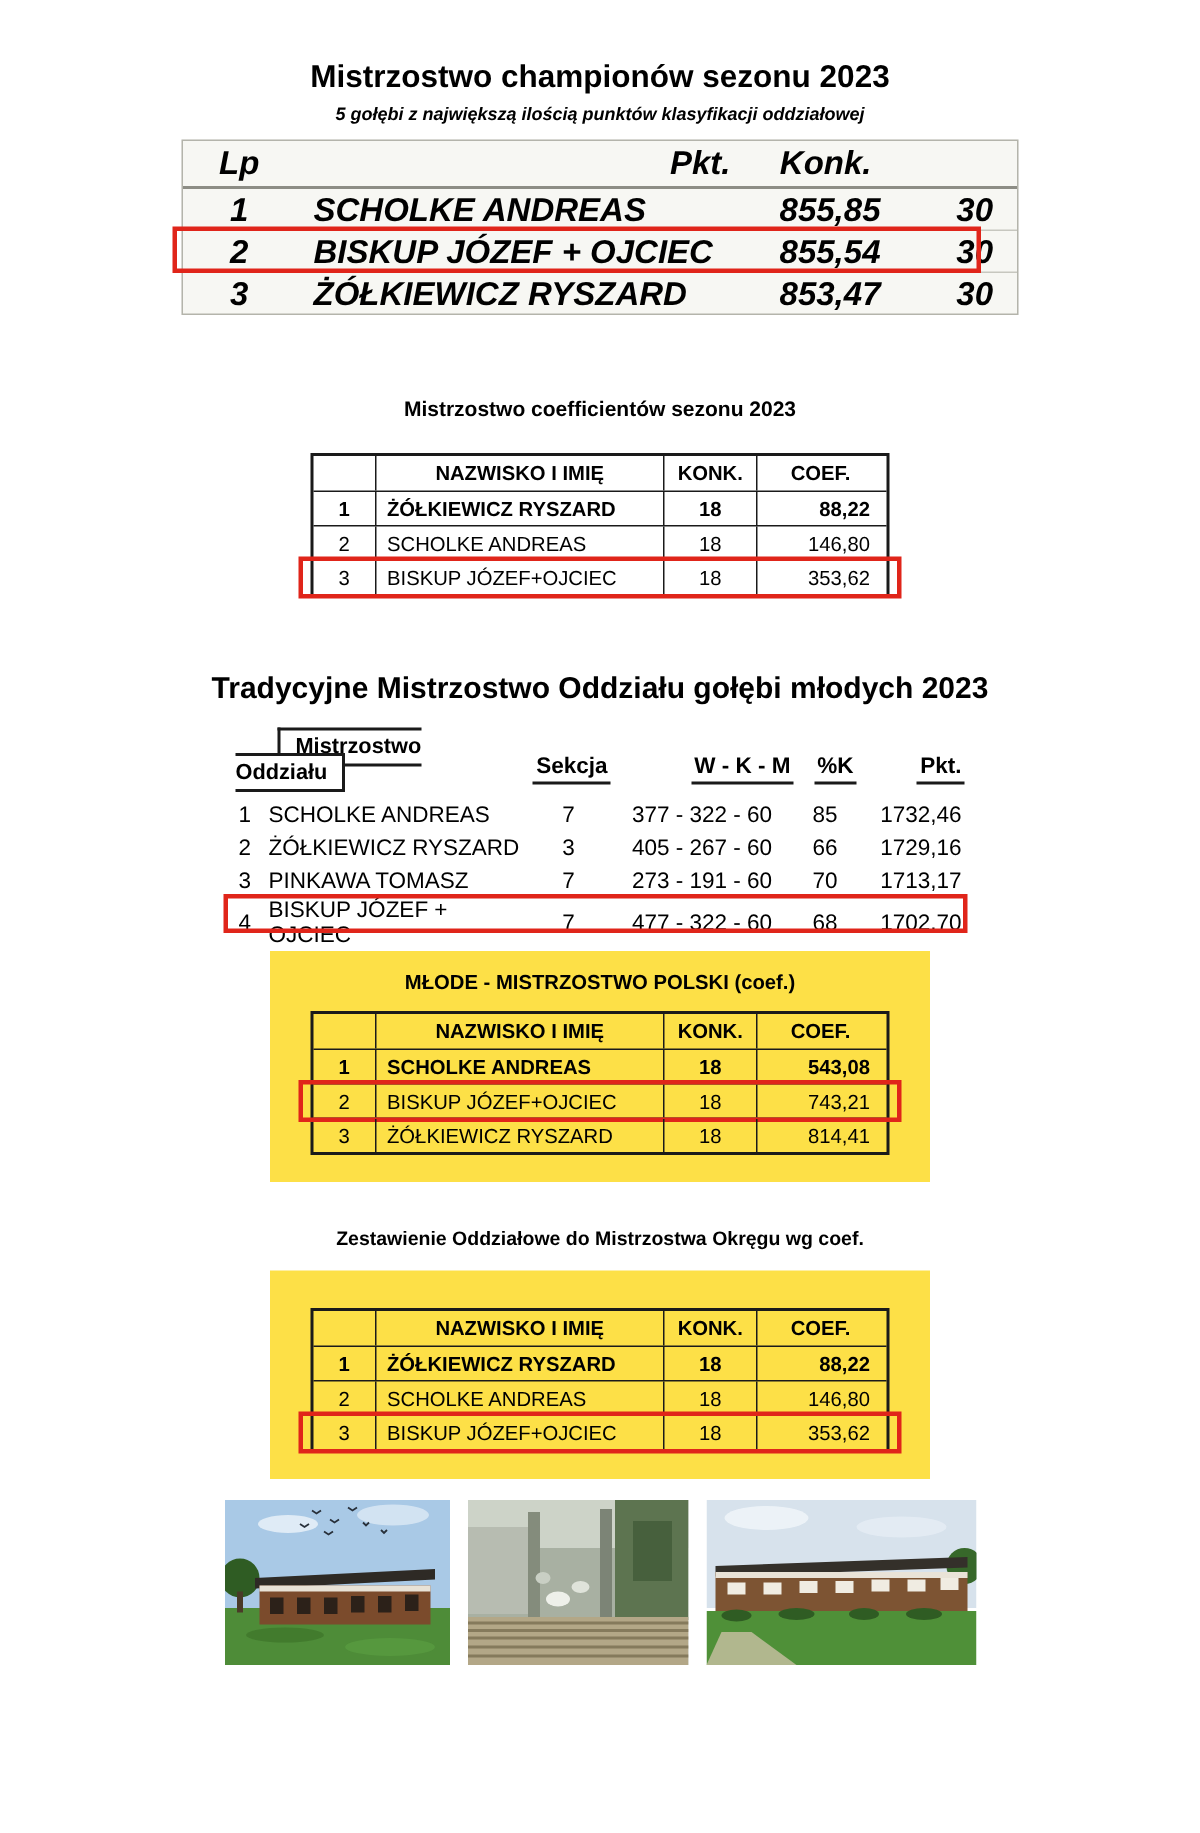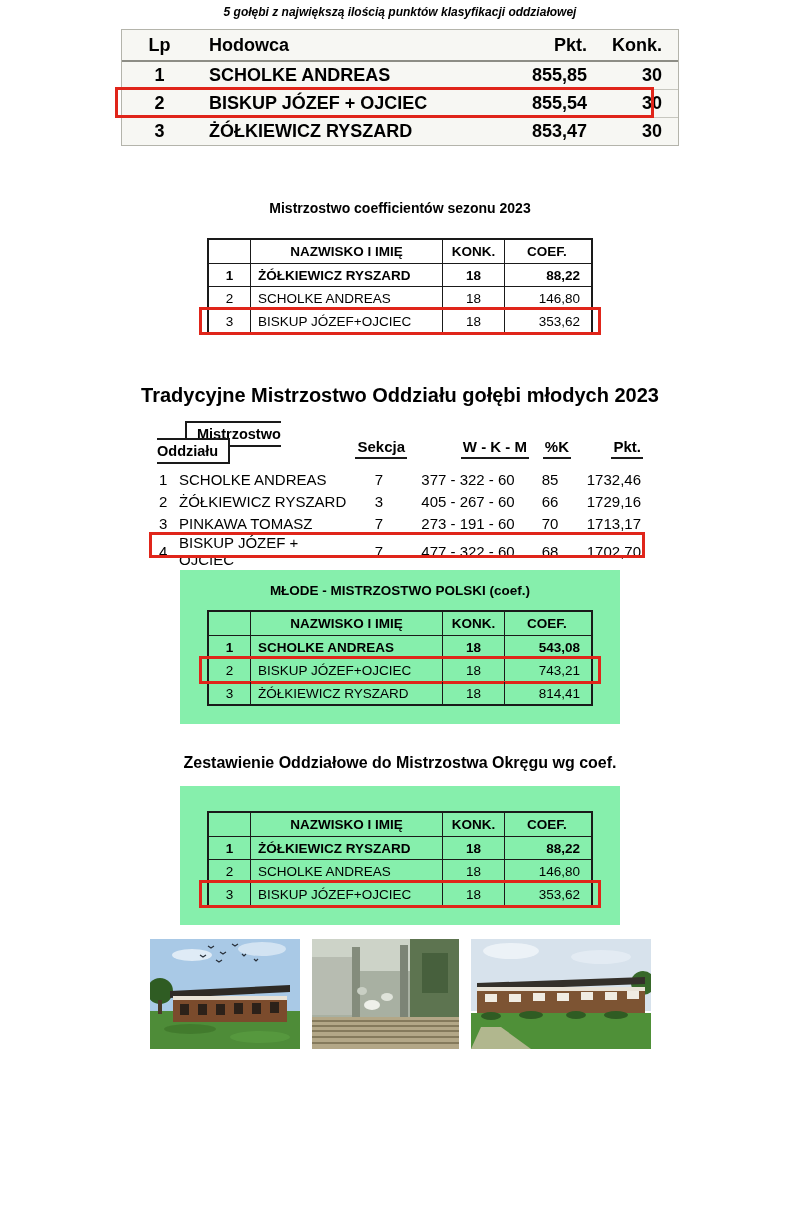"Mistrzostwo championów sezonu 2023" div.sec-head { html: none -> <div>Mistrzostwo championów sezonu 2023</div> }
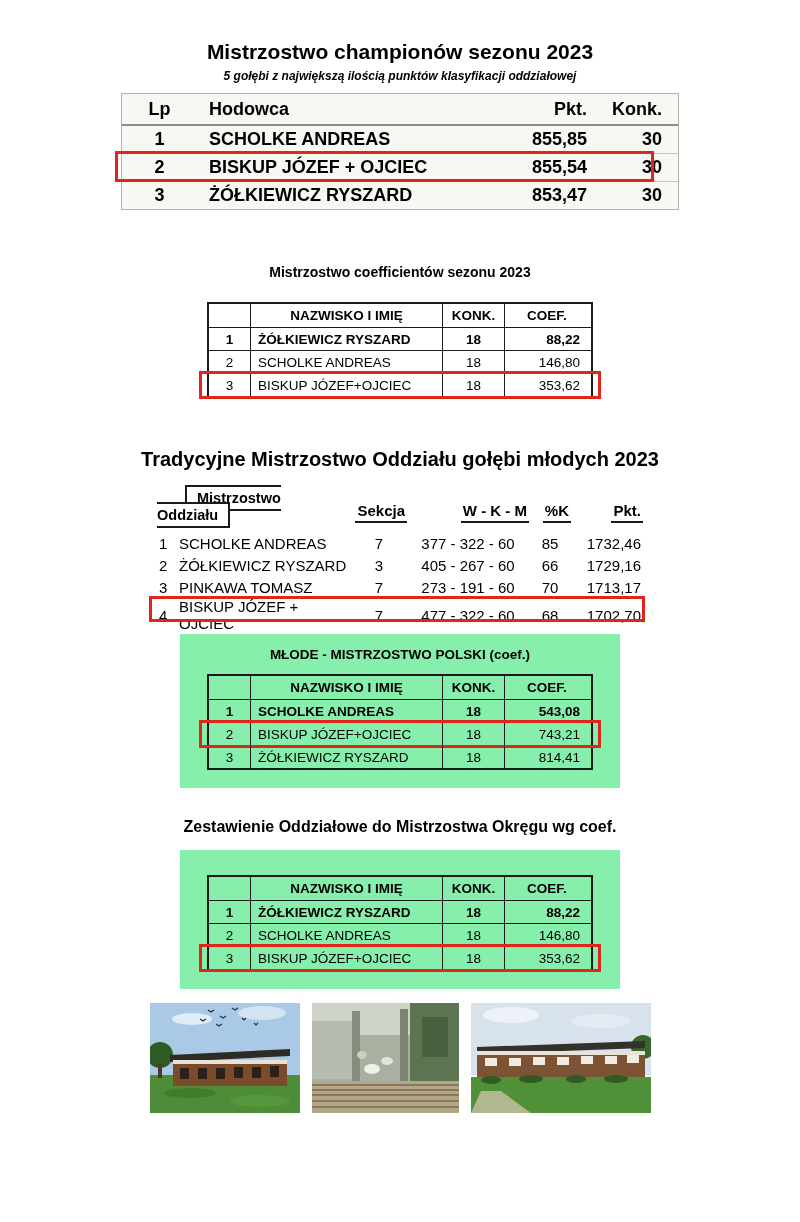"Lp" .t1 { font-size: 18px -> 22px; font-style: none -> italic }
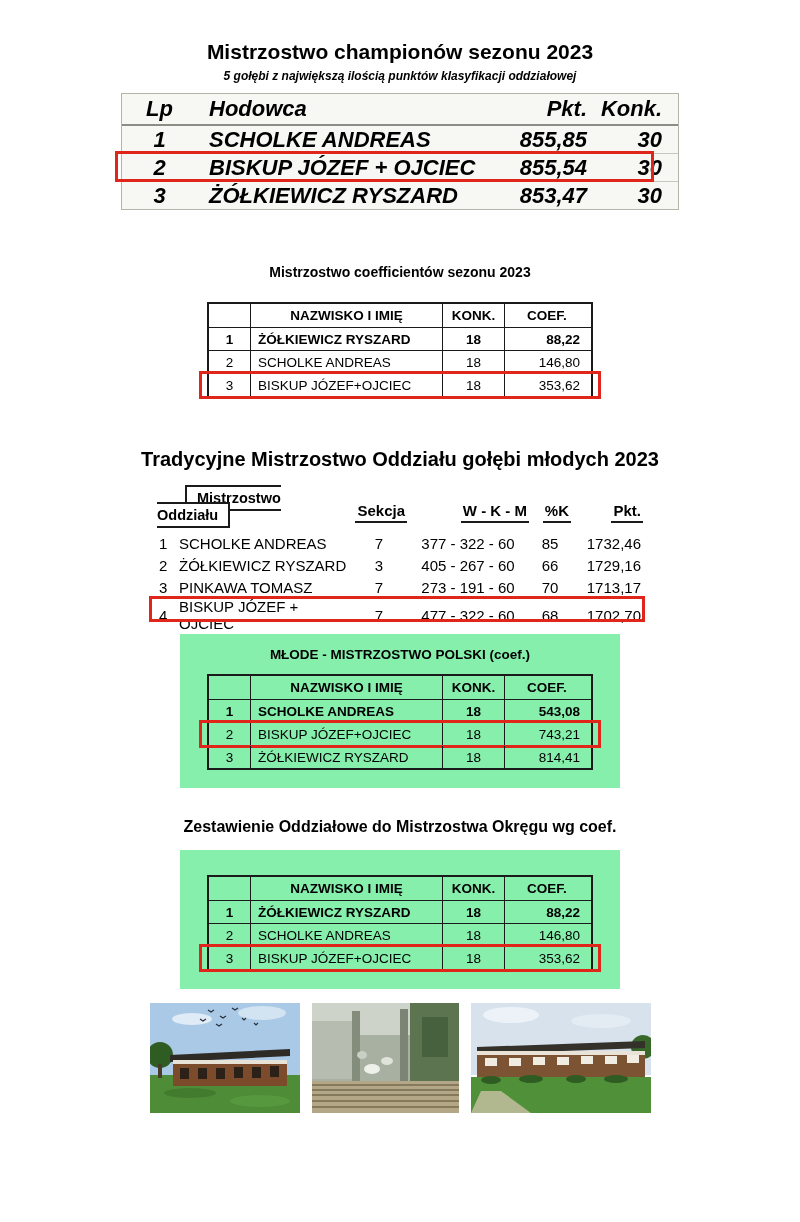"Hodowca" div.c-name { html: <div>Hodowca</div> -> none }
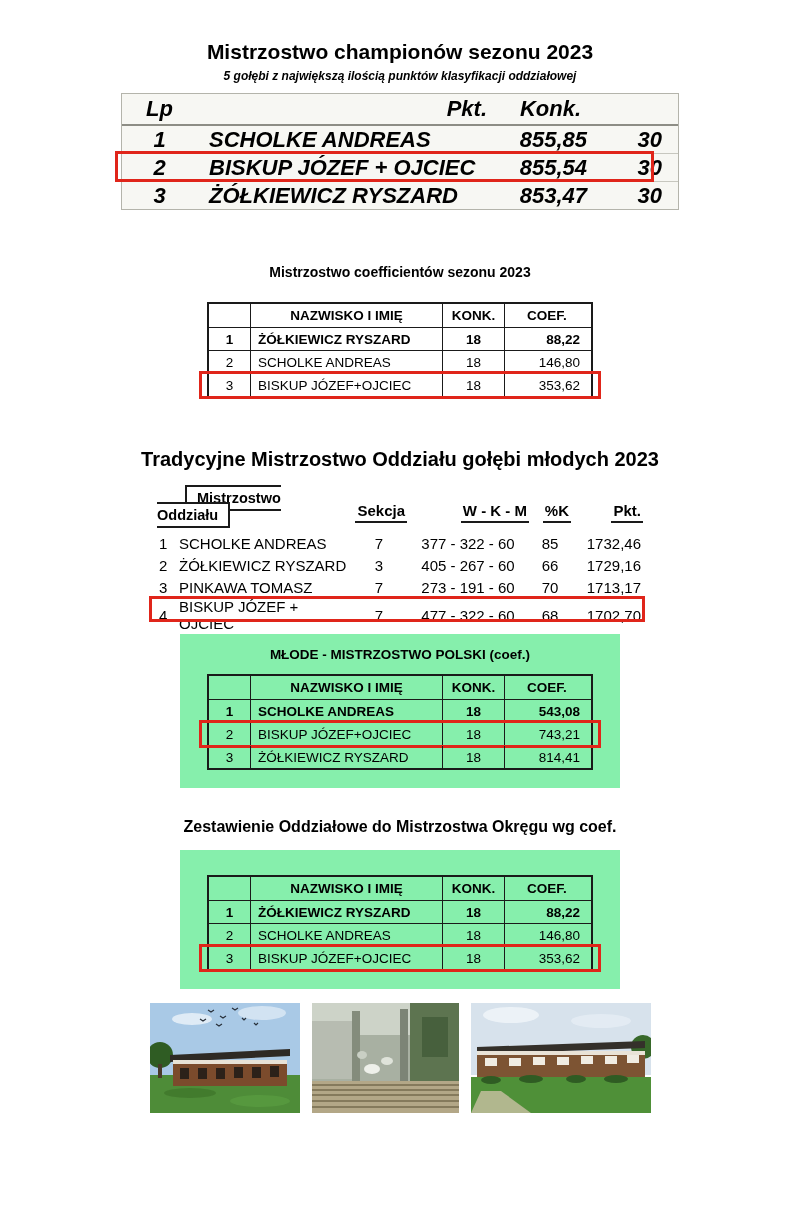"MŁODE - MISTRZOSTWO POLSKI (coef.)" .panel { background: #86efac -> #fde047 }
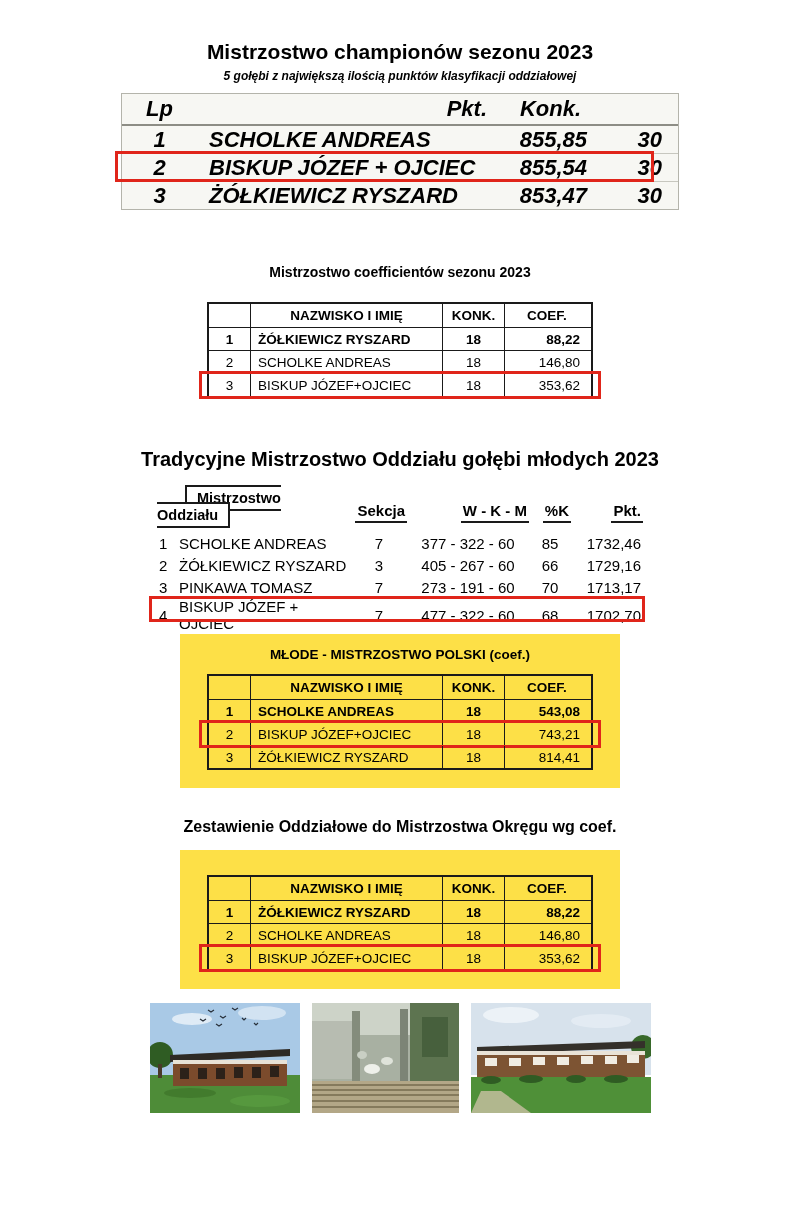"Zestawienie Oddziałowe do Mistrzostwa" .h5 { font-size: 16px -> 13px }
